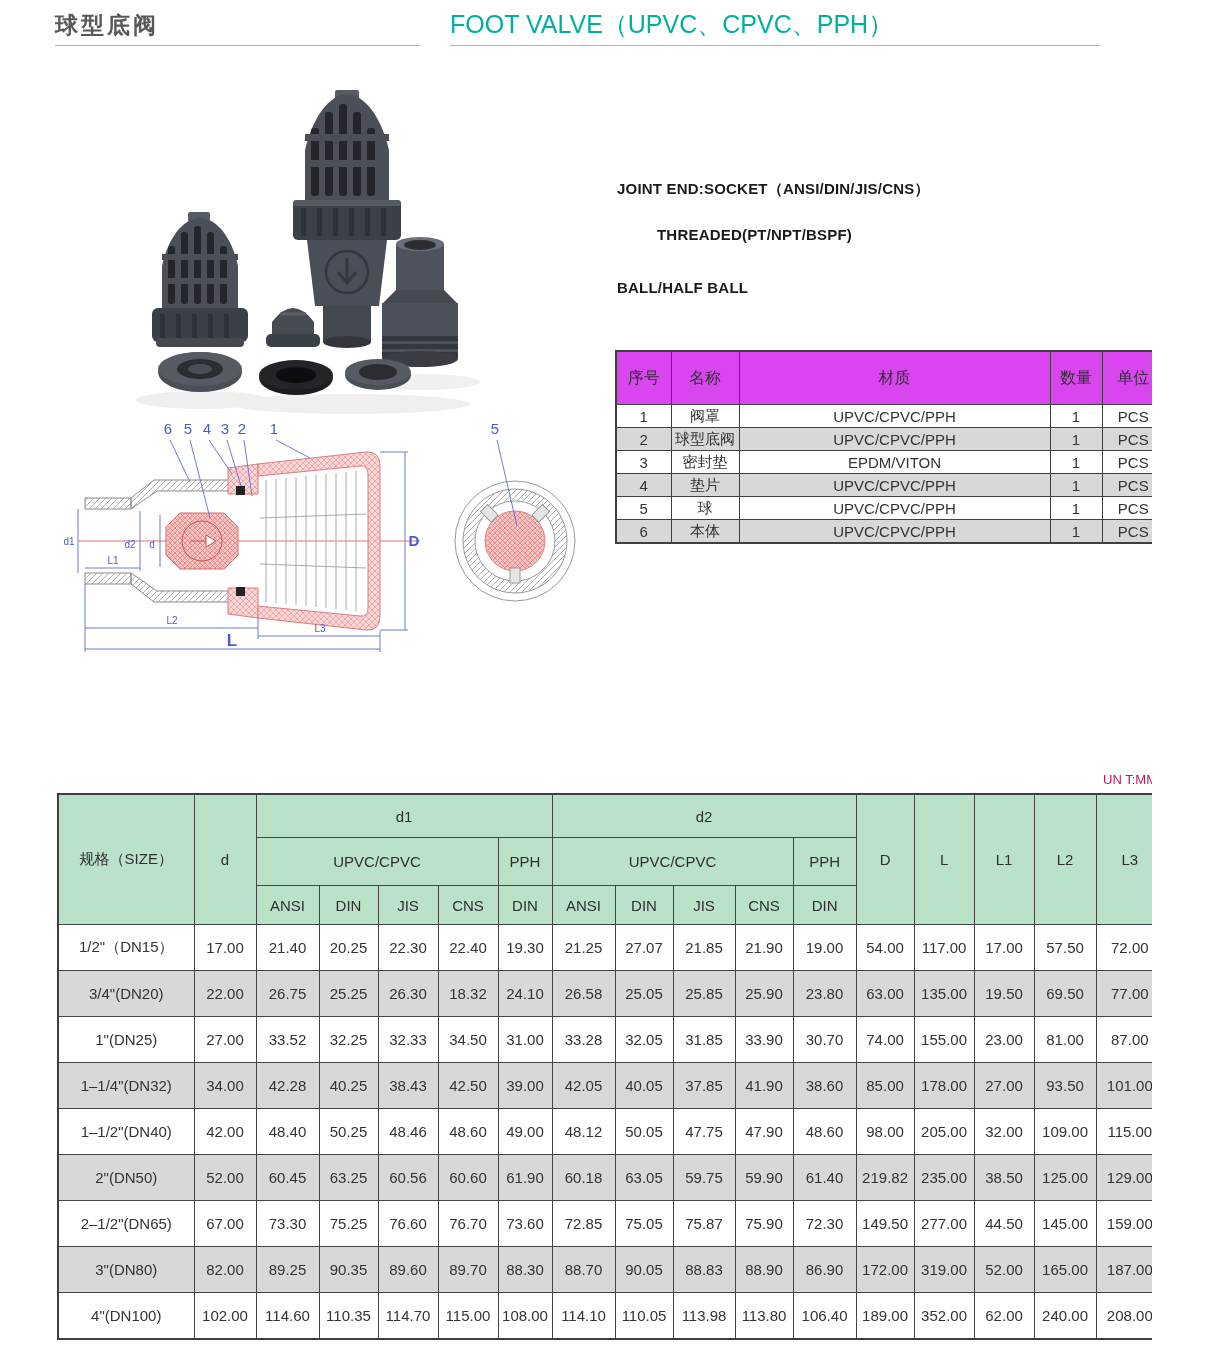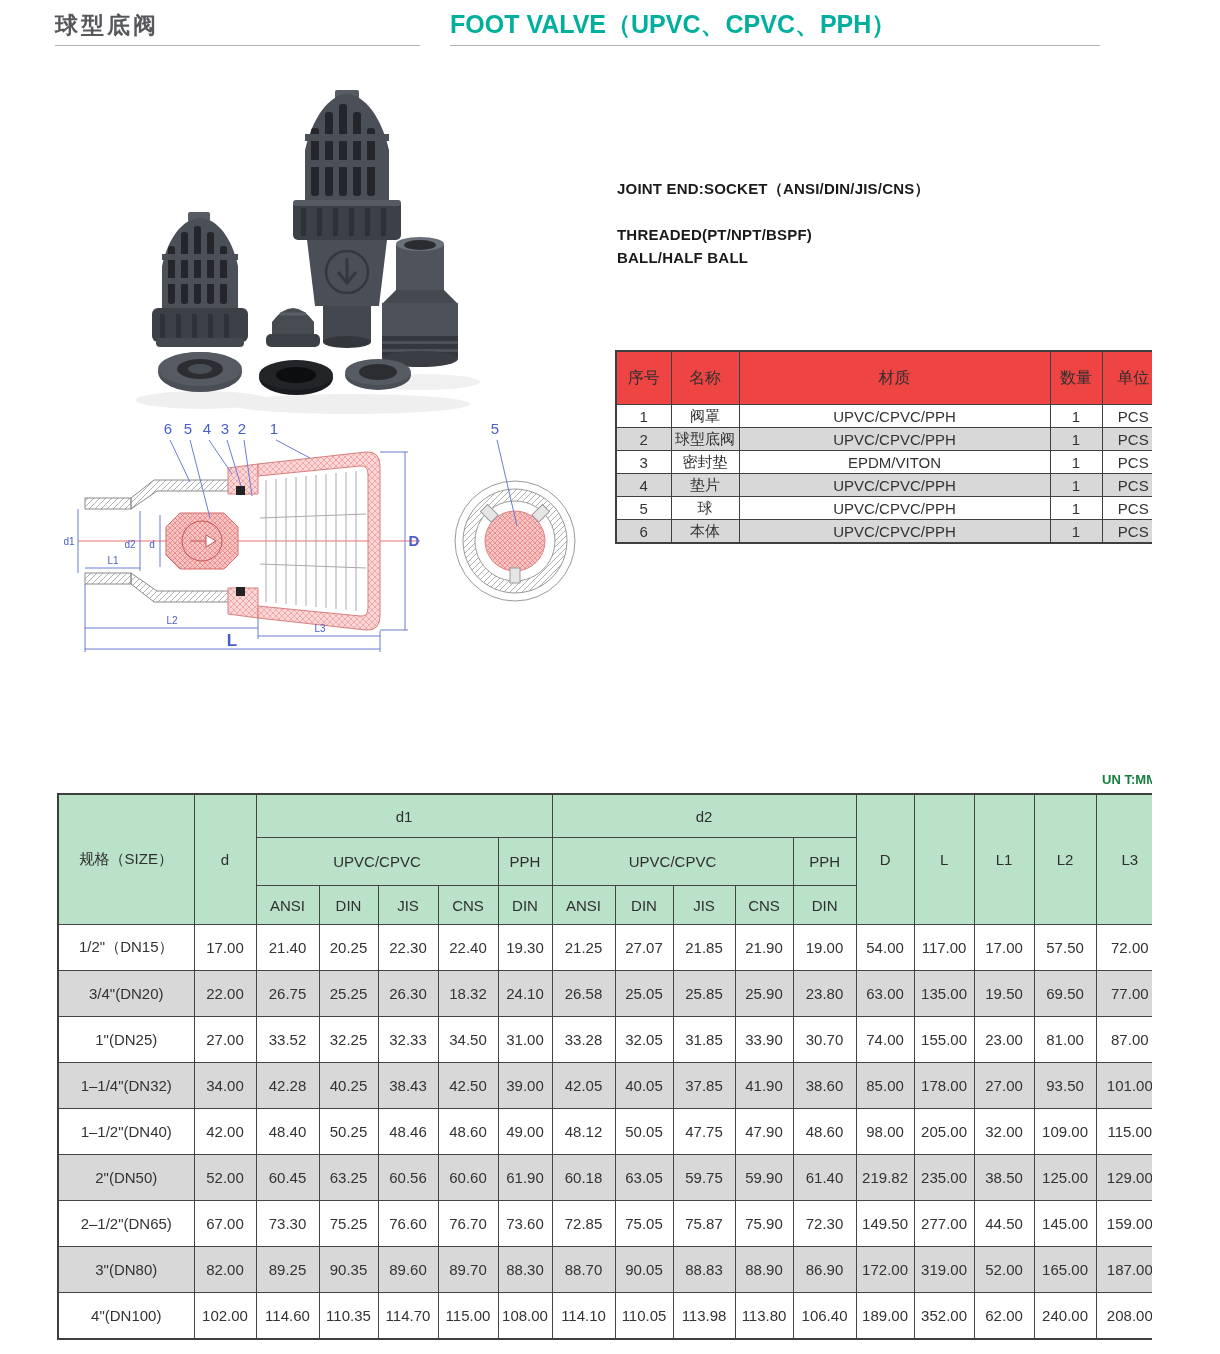"FOOT VALVE（UPVC、CPVC、PPH）" .title-en { font-weight: bold -> normal }
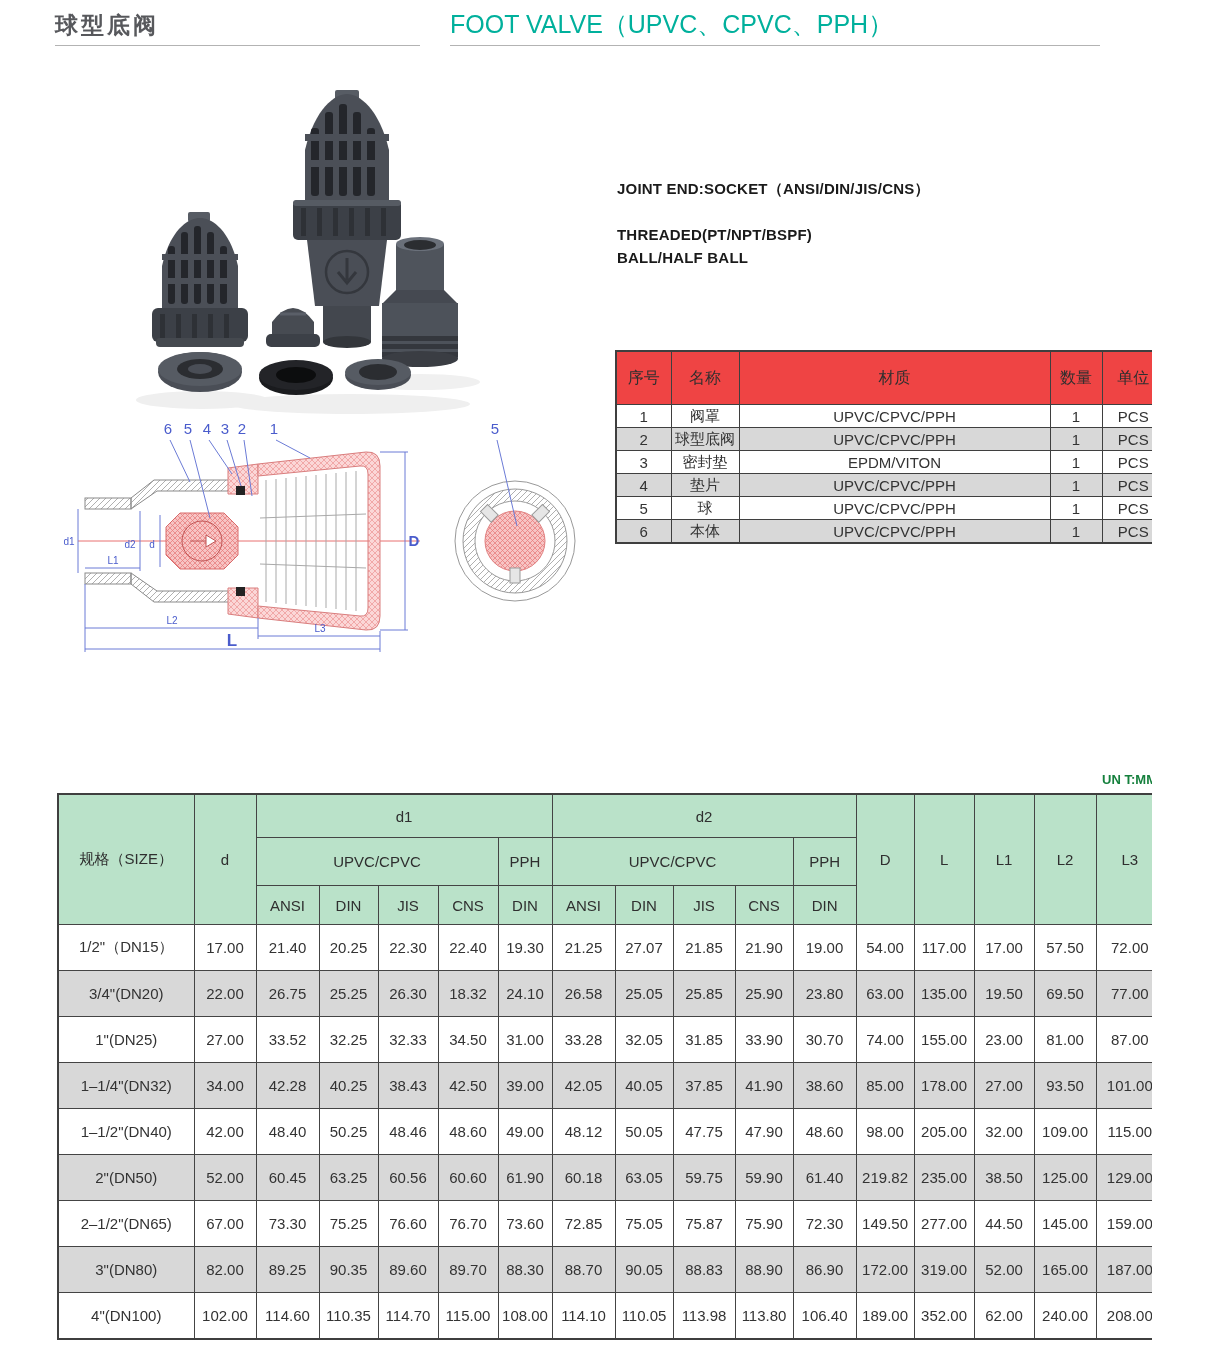"THREADED(PT/NPT/BSPF)" .spec-line:nth-child(2) { margin-left: none -> 40px }
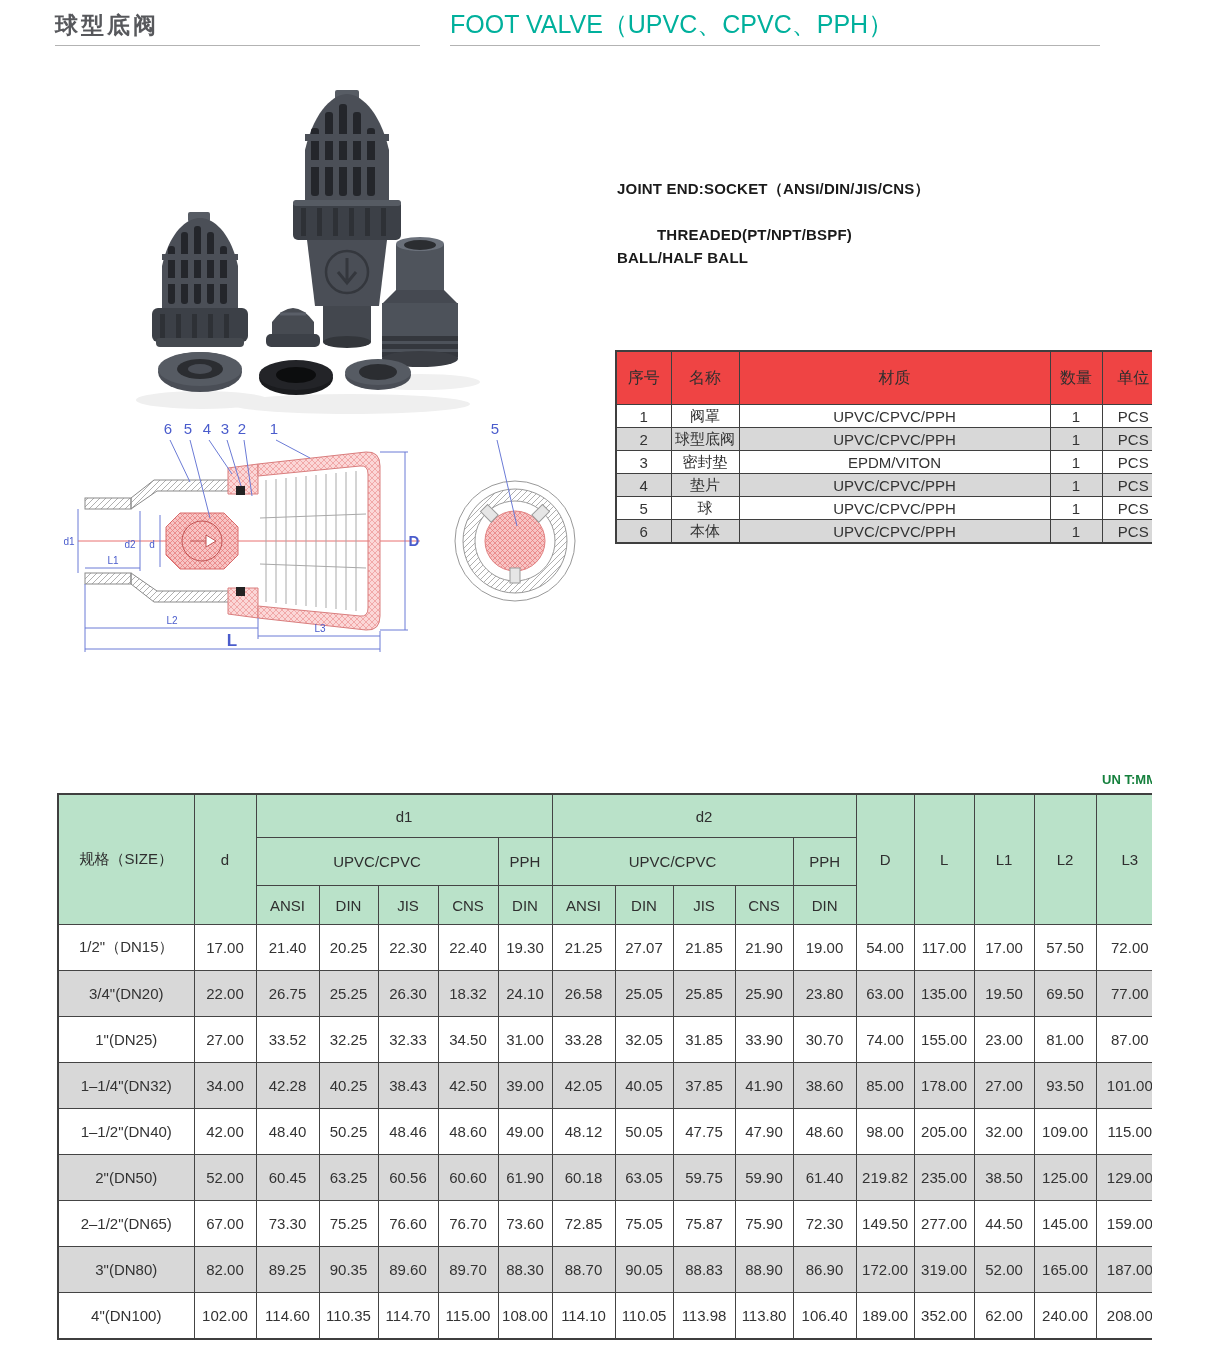"BALL/HALF BALL" .spec-line:nth-child(3) { top: 77px -> 107px }
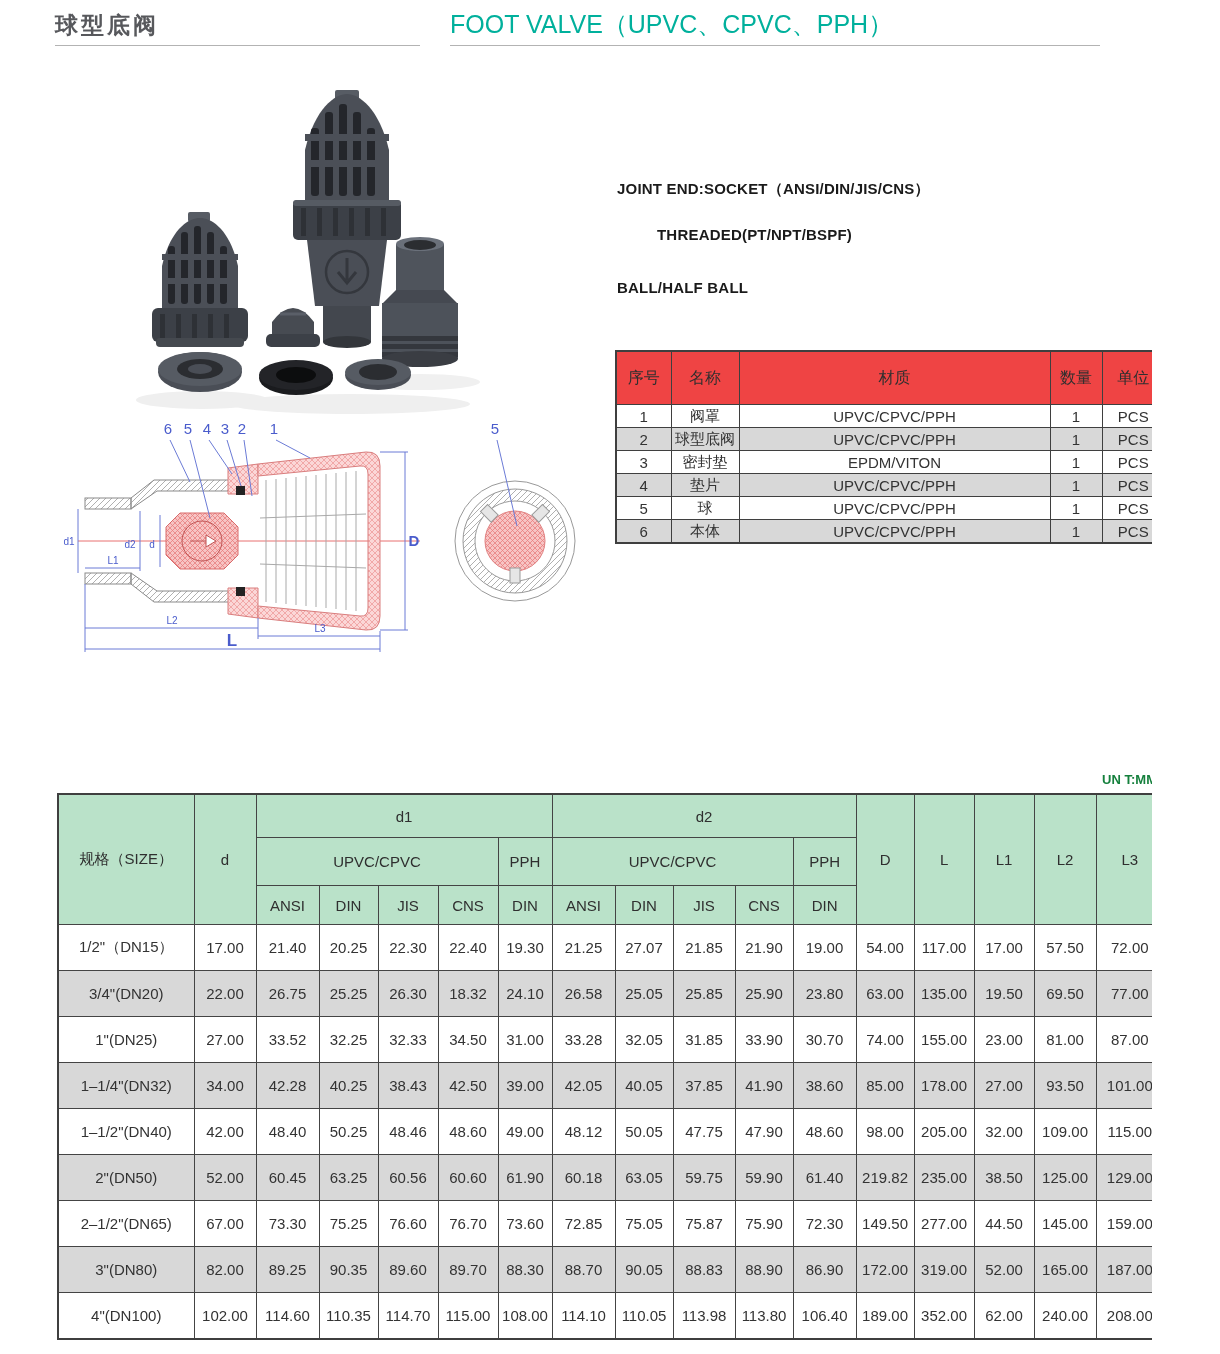"序号" #parts-table thead th { background: #ef4444 -> #d946ef }
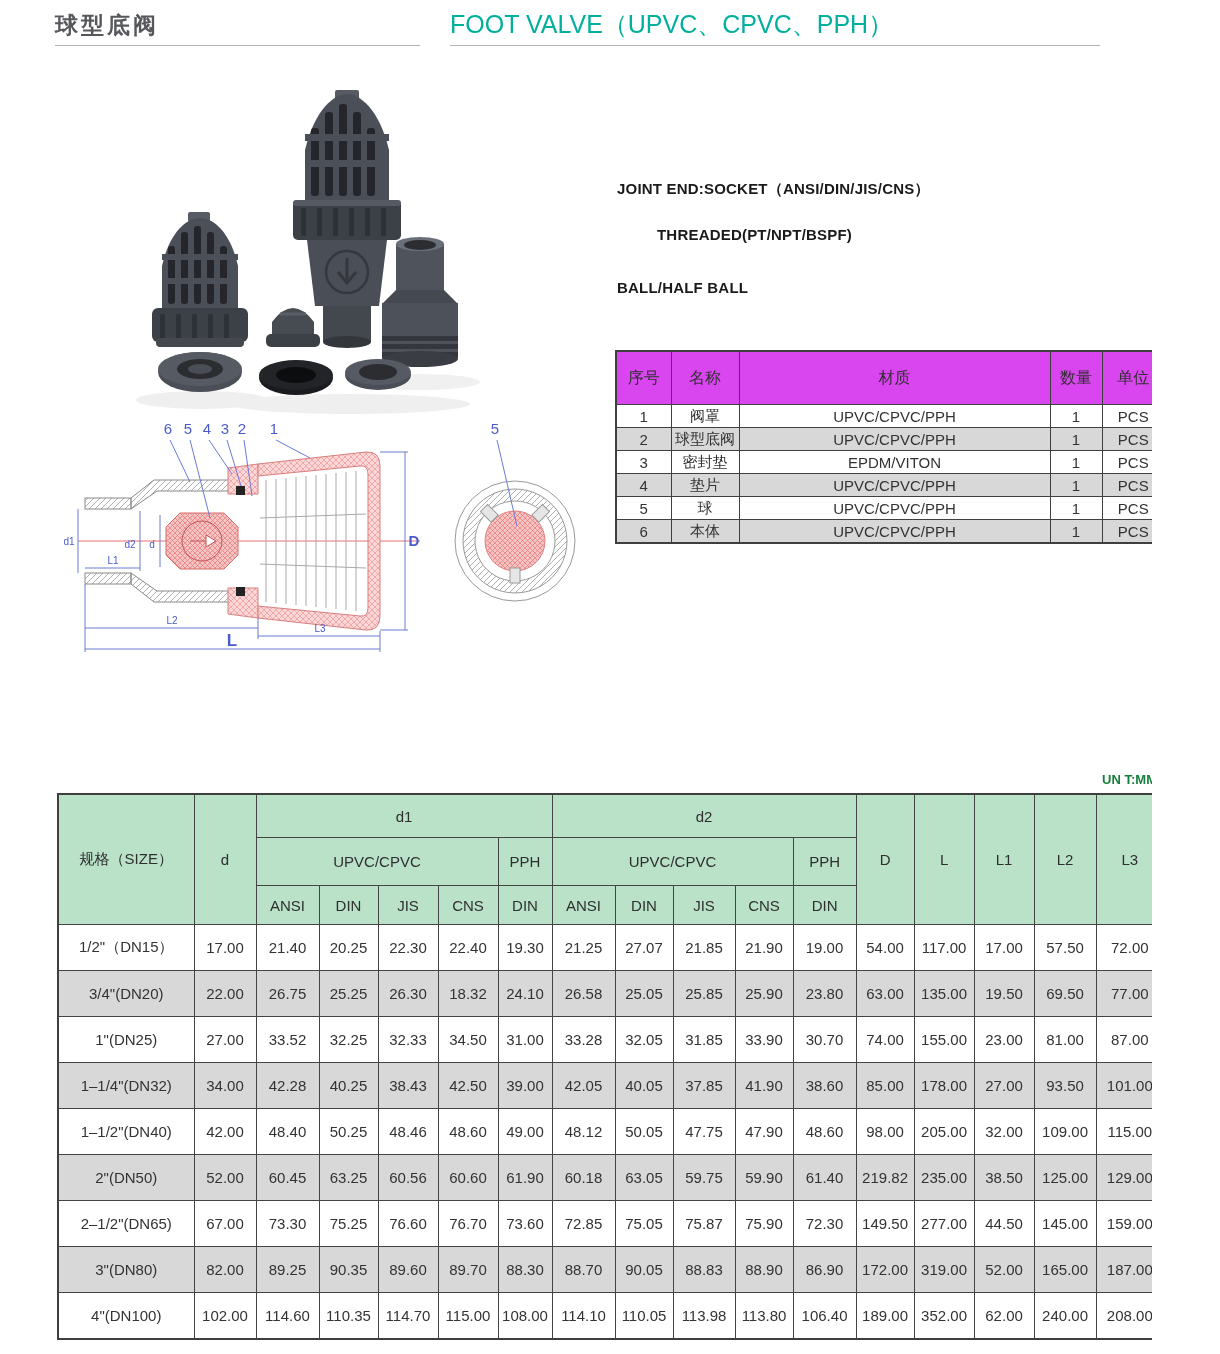"UN T:MM" #unit-note { color: #15803d -> #be185d; font-weight: bold -> normal }
